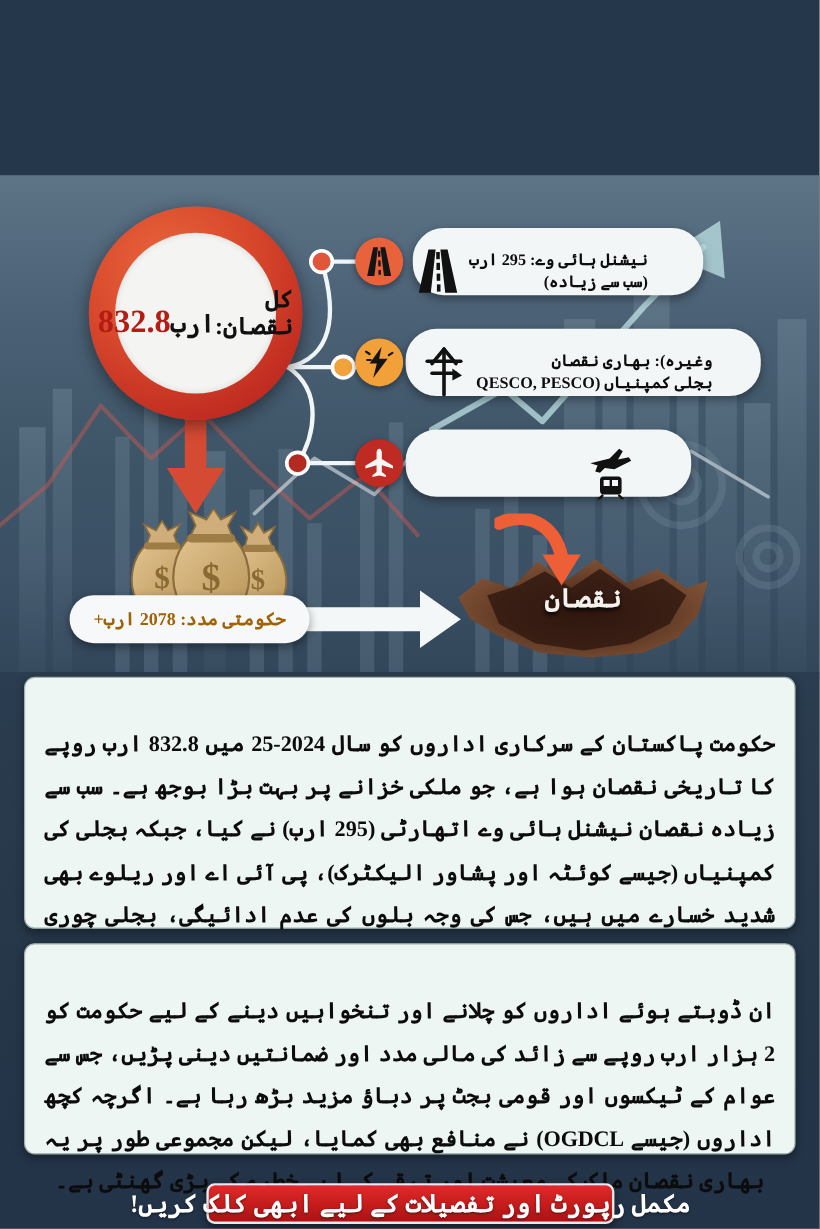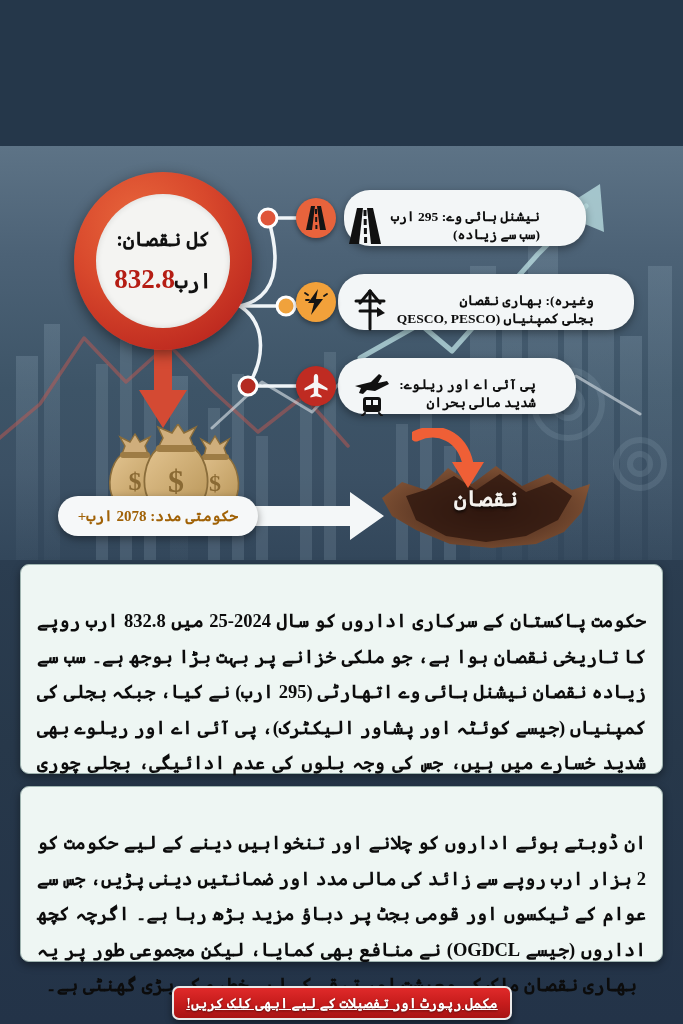"کل نقصان:" .total-inner { flex-direction: column -> row }
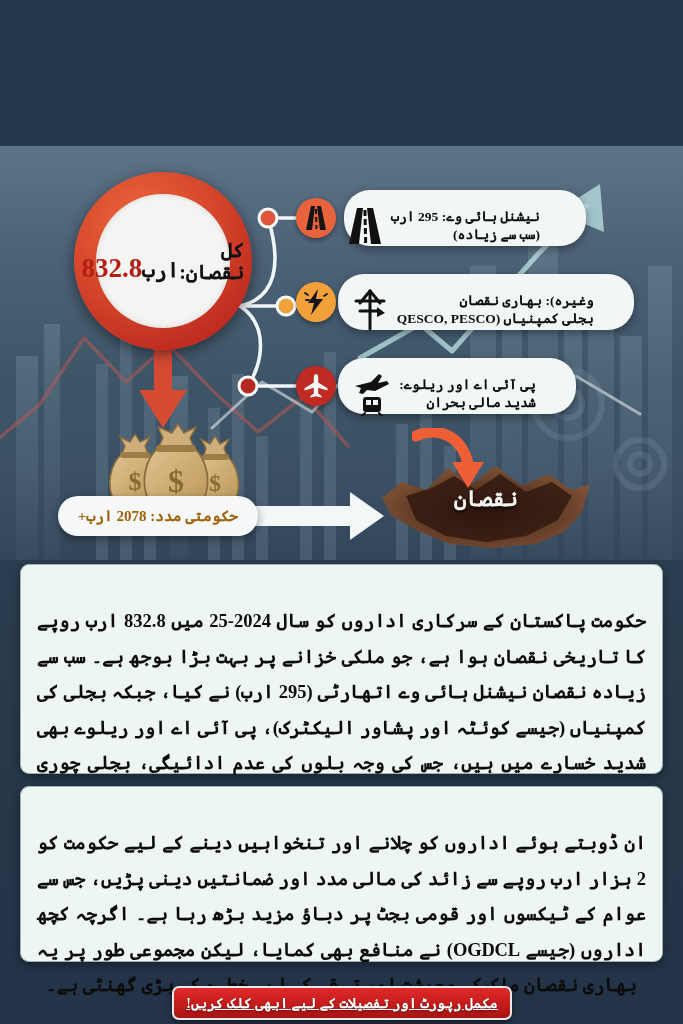"پی آئی اے اور ریلوے:" div.pill-text { html: <div> <div>پی آئی اے اور ریلوے:</div> <div>شدید مالی بحران</div> </div> -> none }
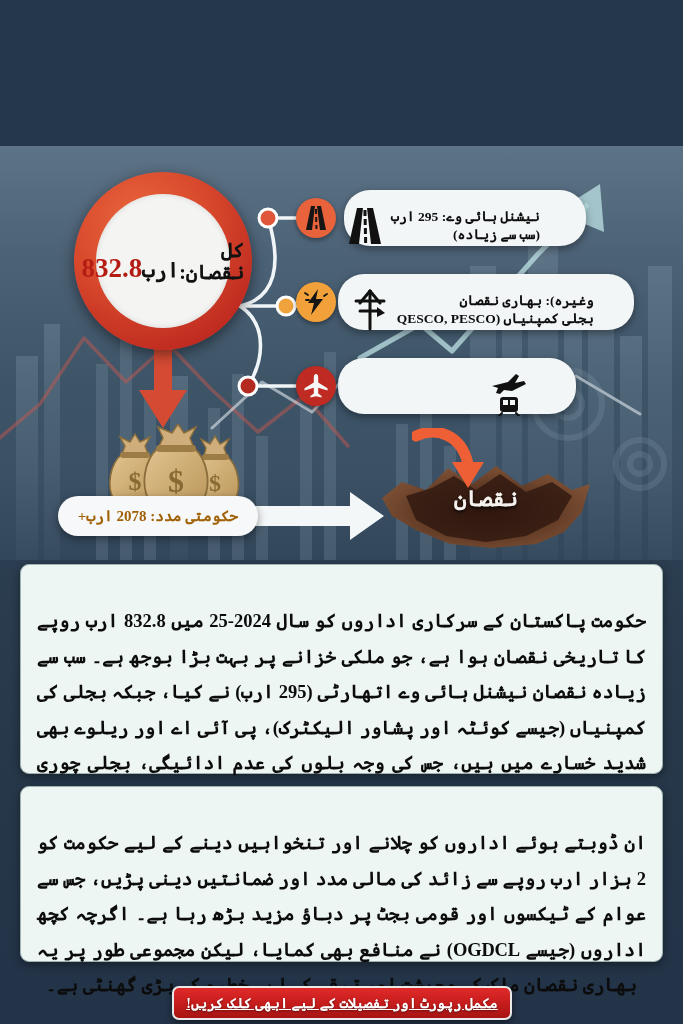"مکمل رپورٹ اور تفصیلات کے" .cta-text { font-size: 14px -> 21px; text-decoration: underline -> none }
